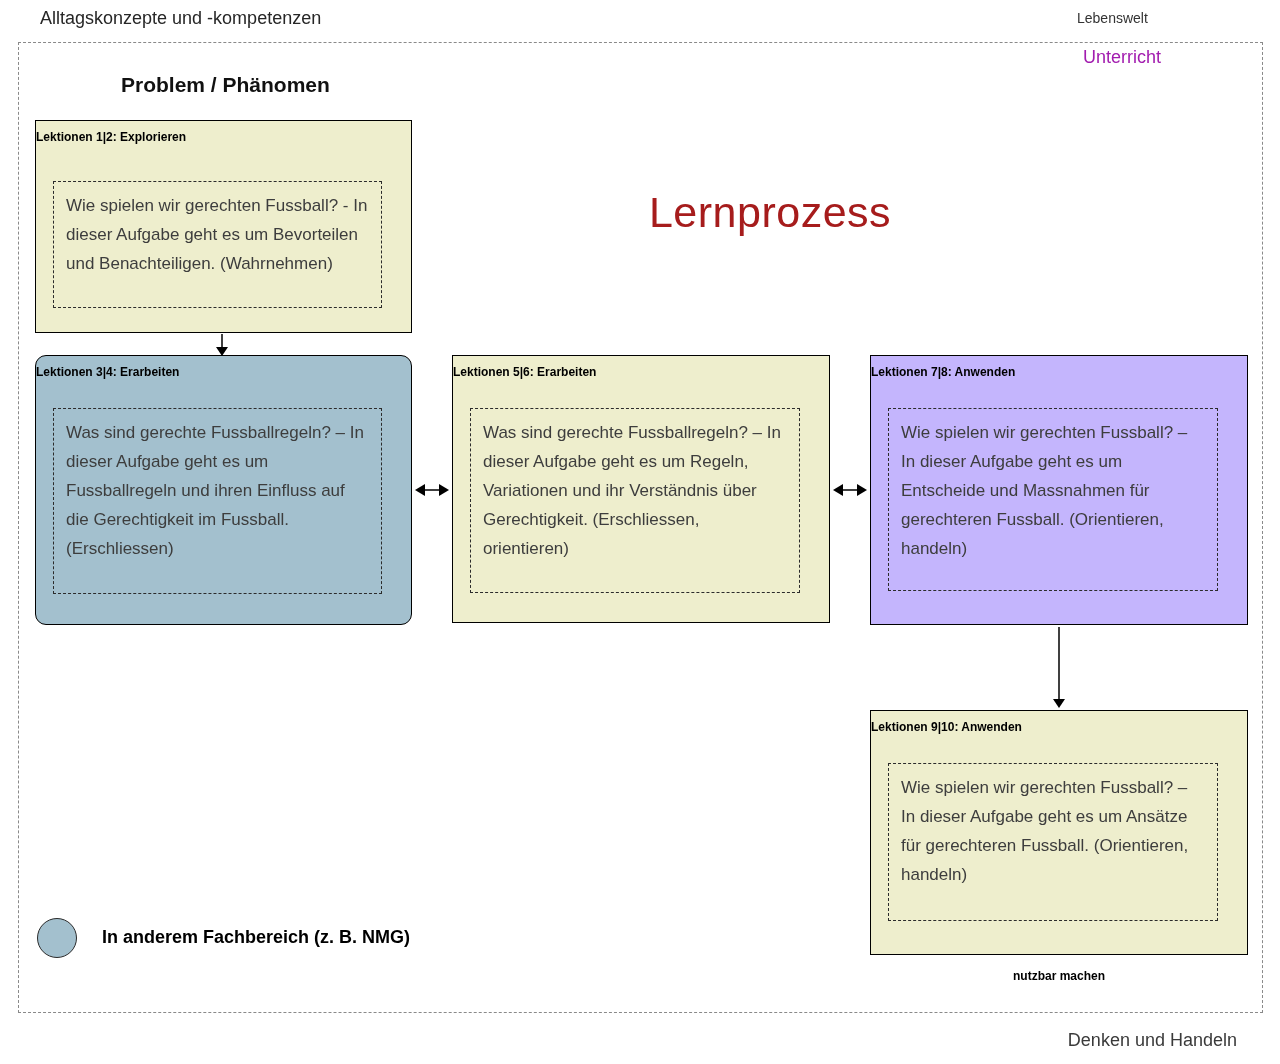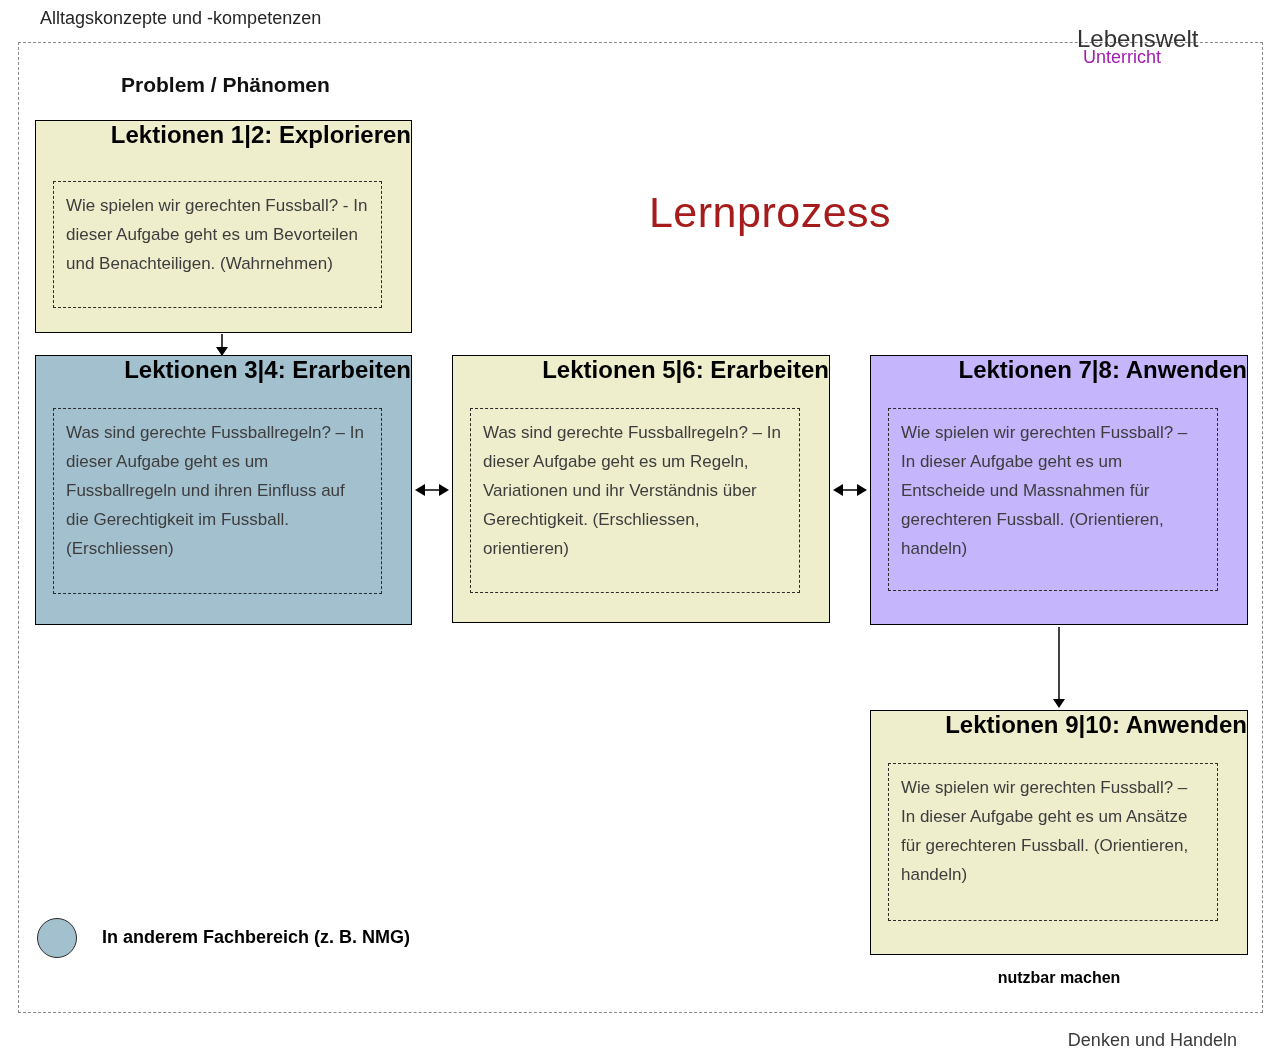"Lebenswelt" .lbl-lebenswelt { font-size: 24px -> 14px; top: 25px -> 10px }
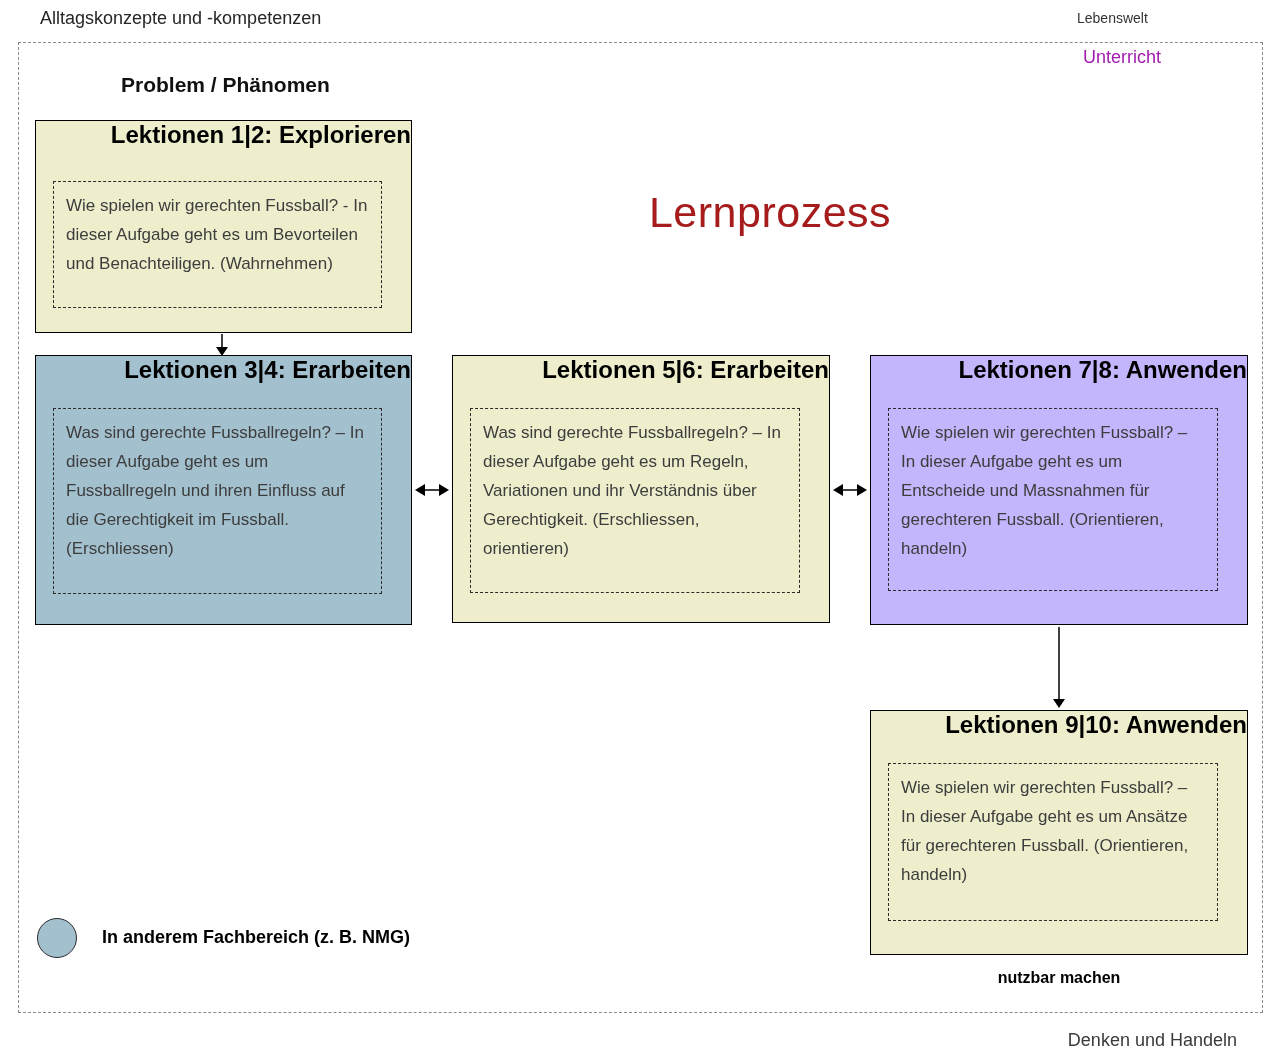"Lektionen 1|2: Explorieren" .box-title { font-size: 24px -> 12px; margin-top: none -> 9px; text-align: right -> left }
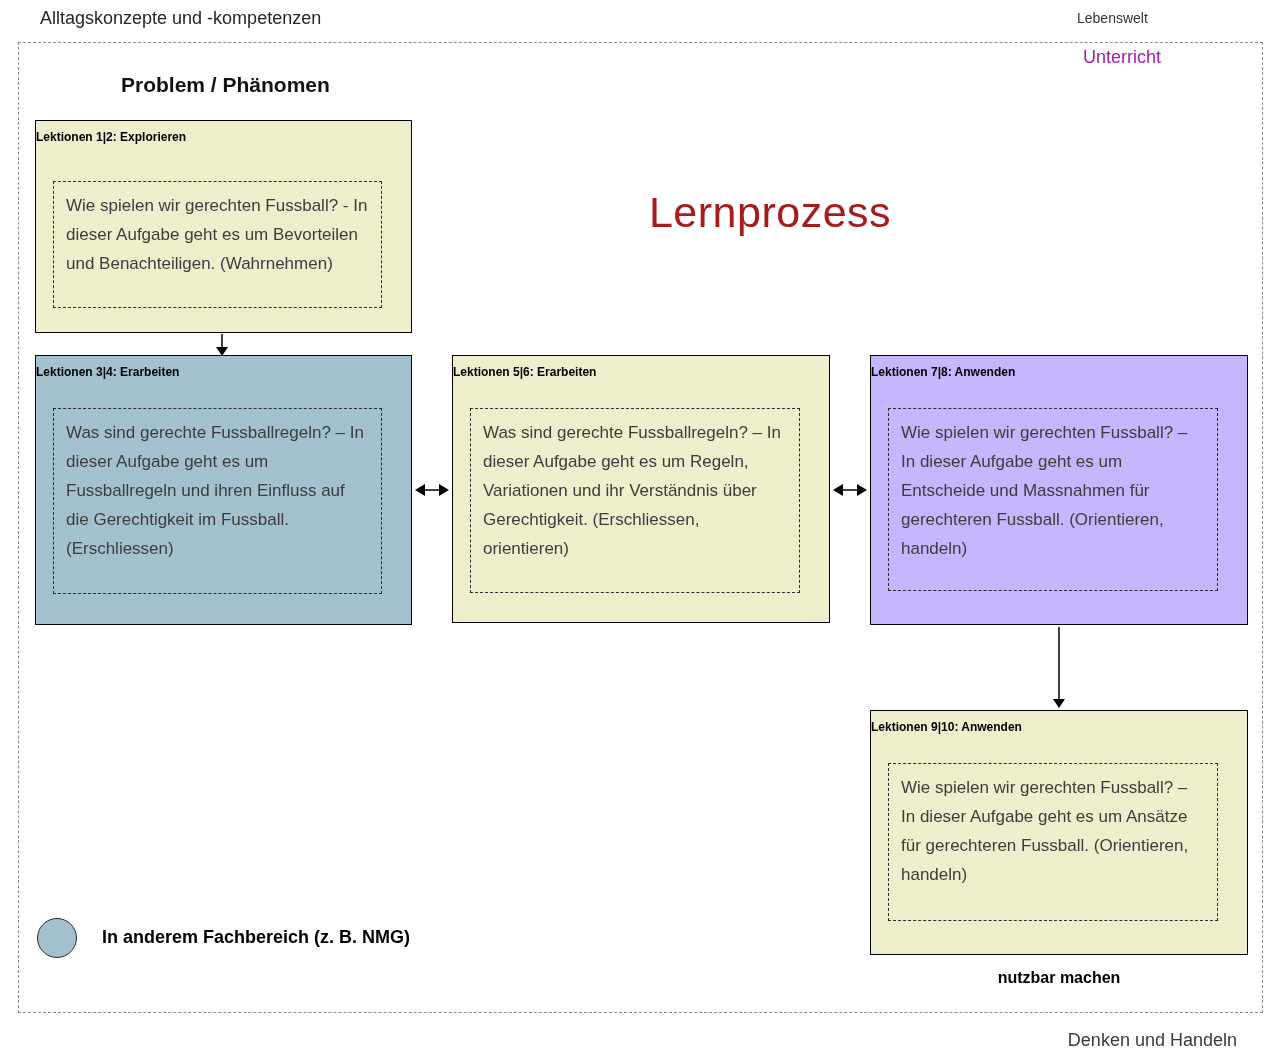"Lektionen 3|4: Erarbeiten" .box-l34 { border-radius: none -> 11px }
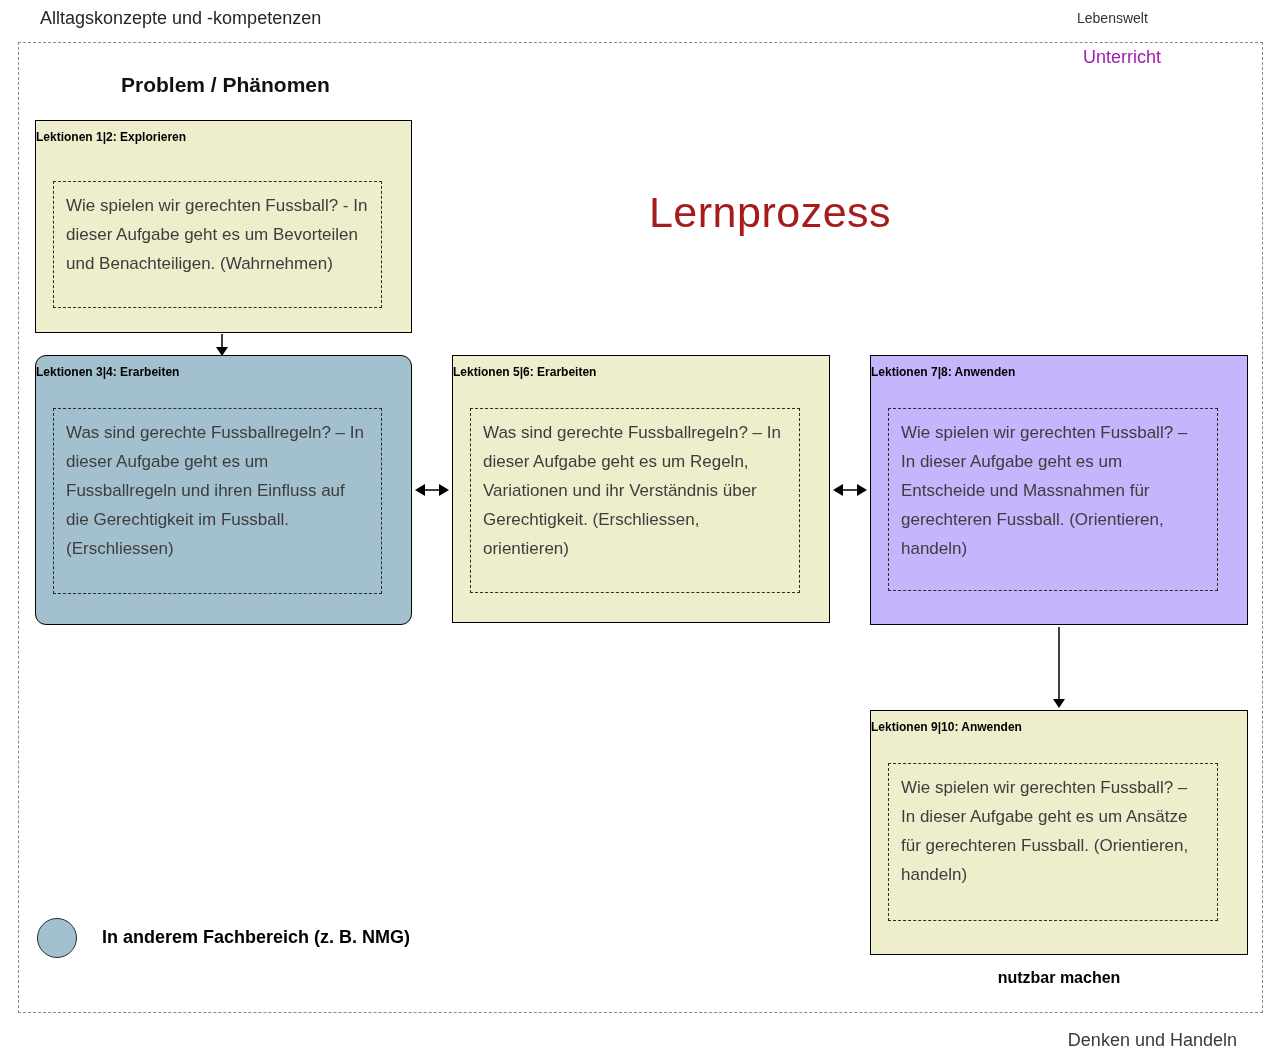"nutzbar machen" .lbl-nutzbar { font-size: 16px -> 12px }
